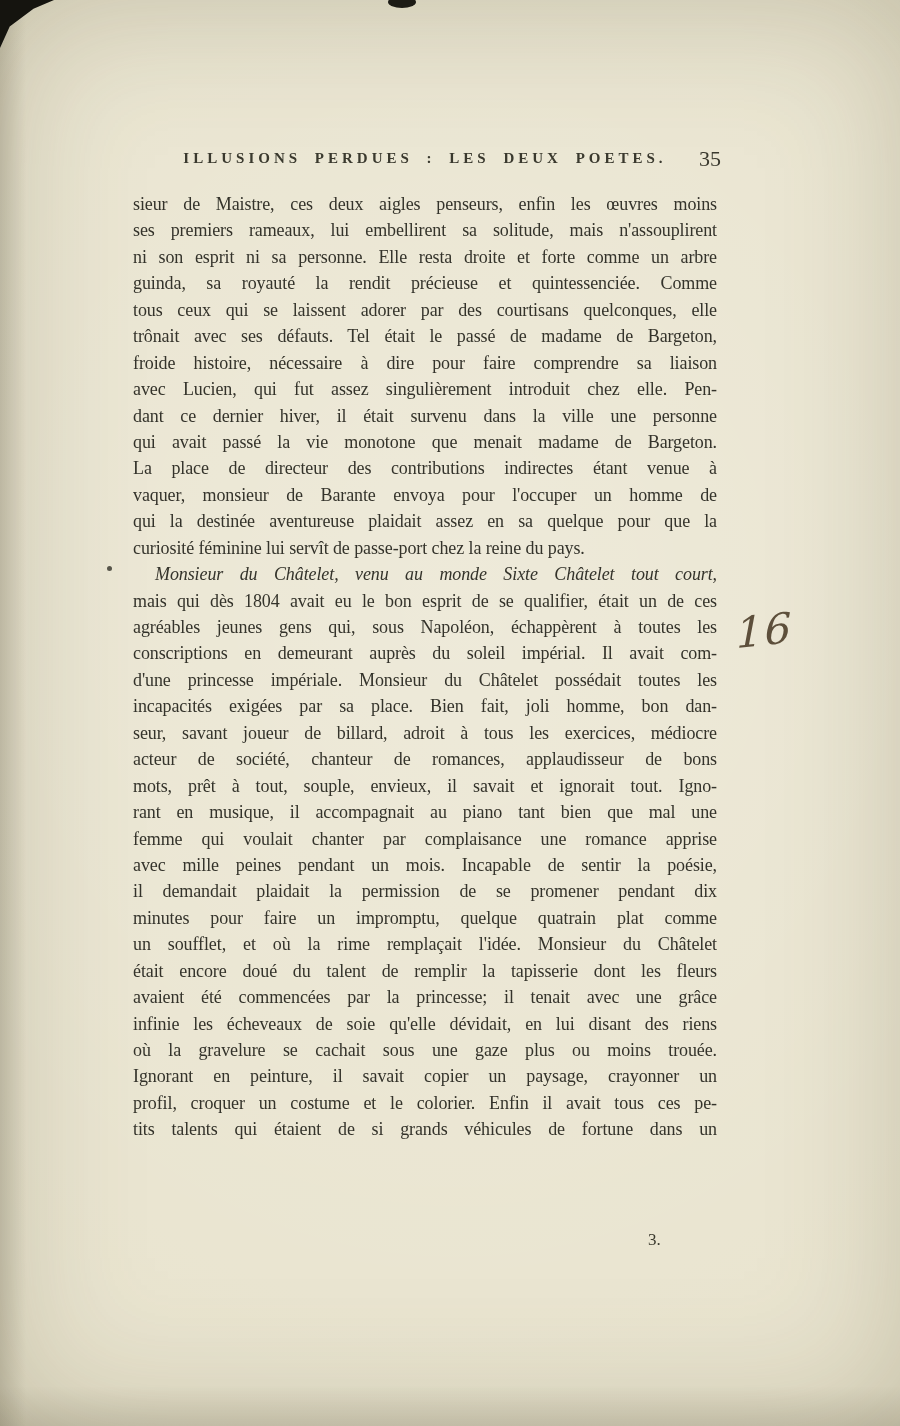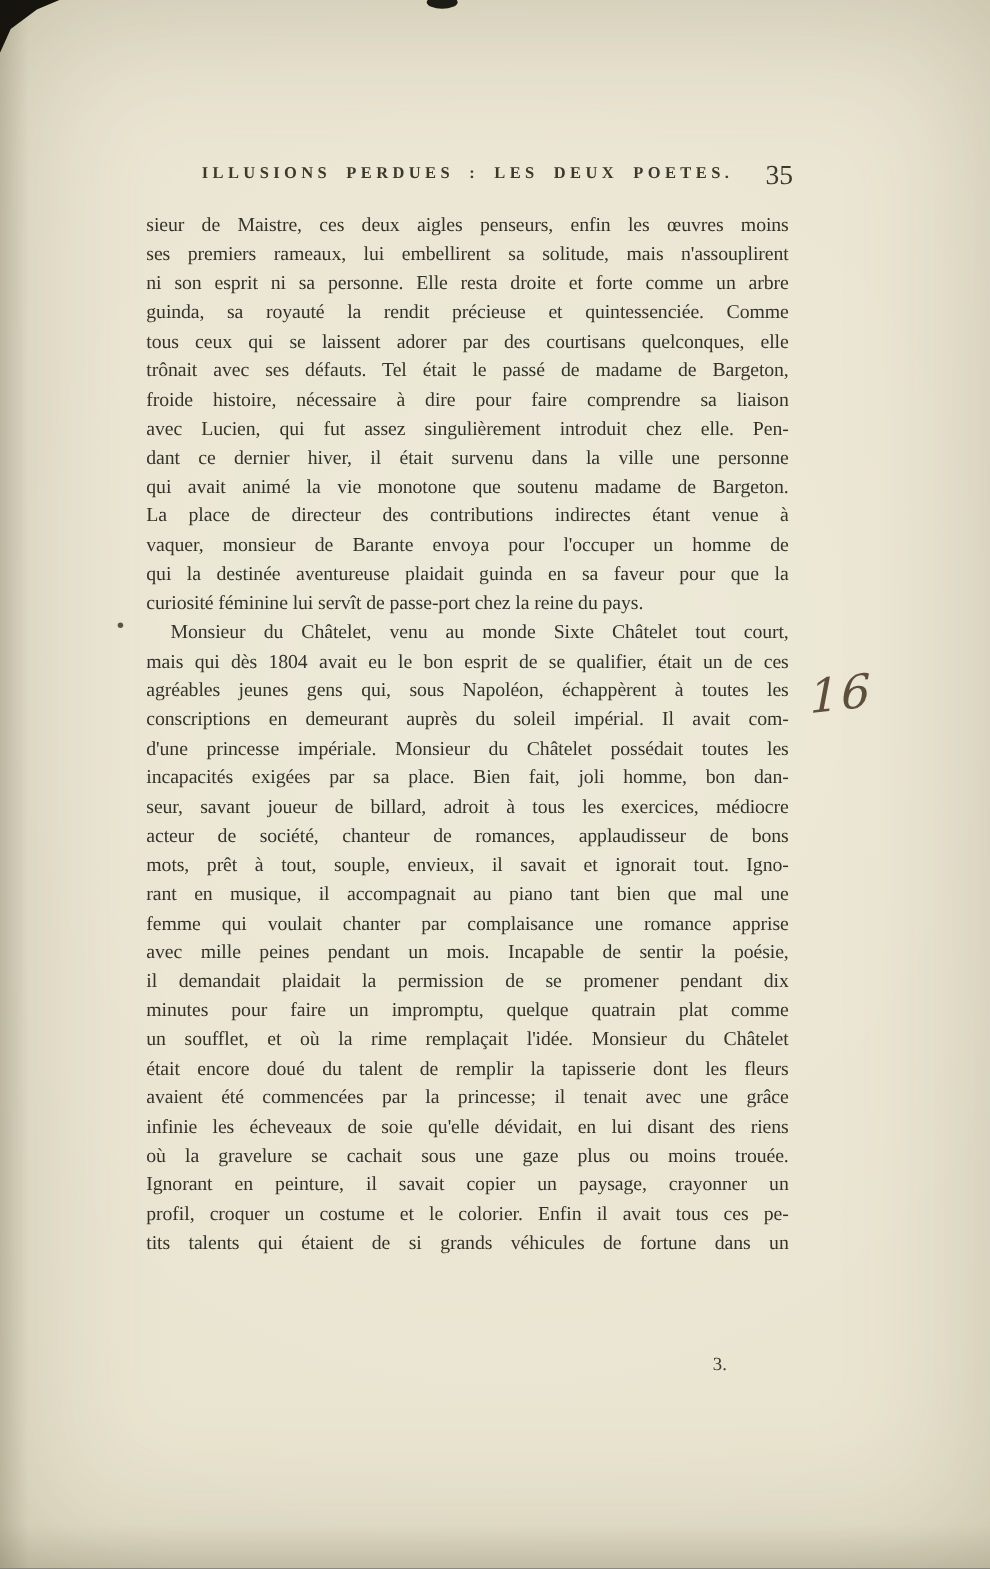"35" .page-number { font-size: 25px -> 22px }
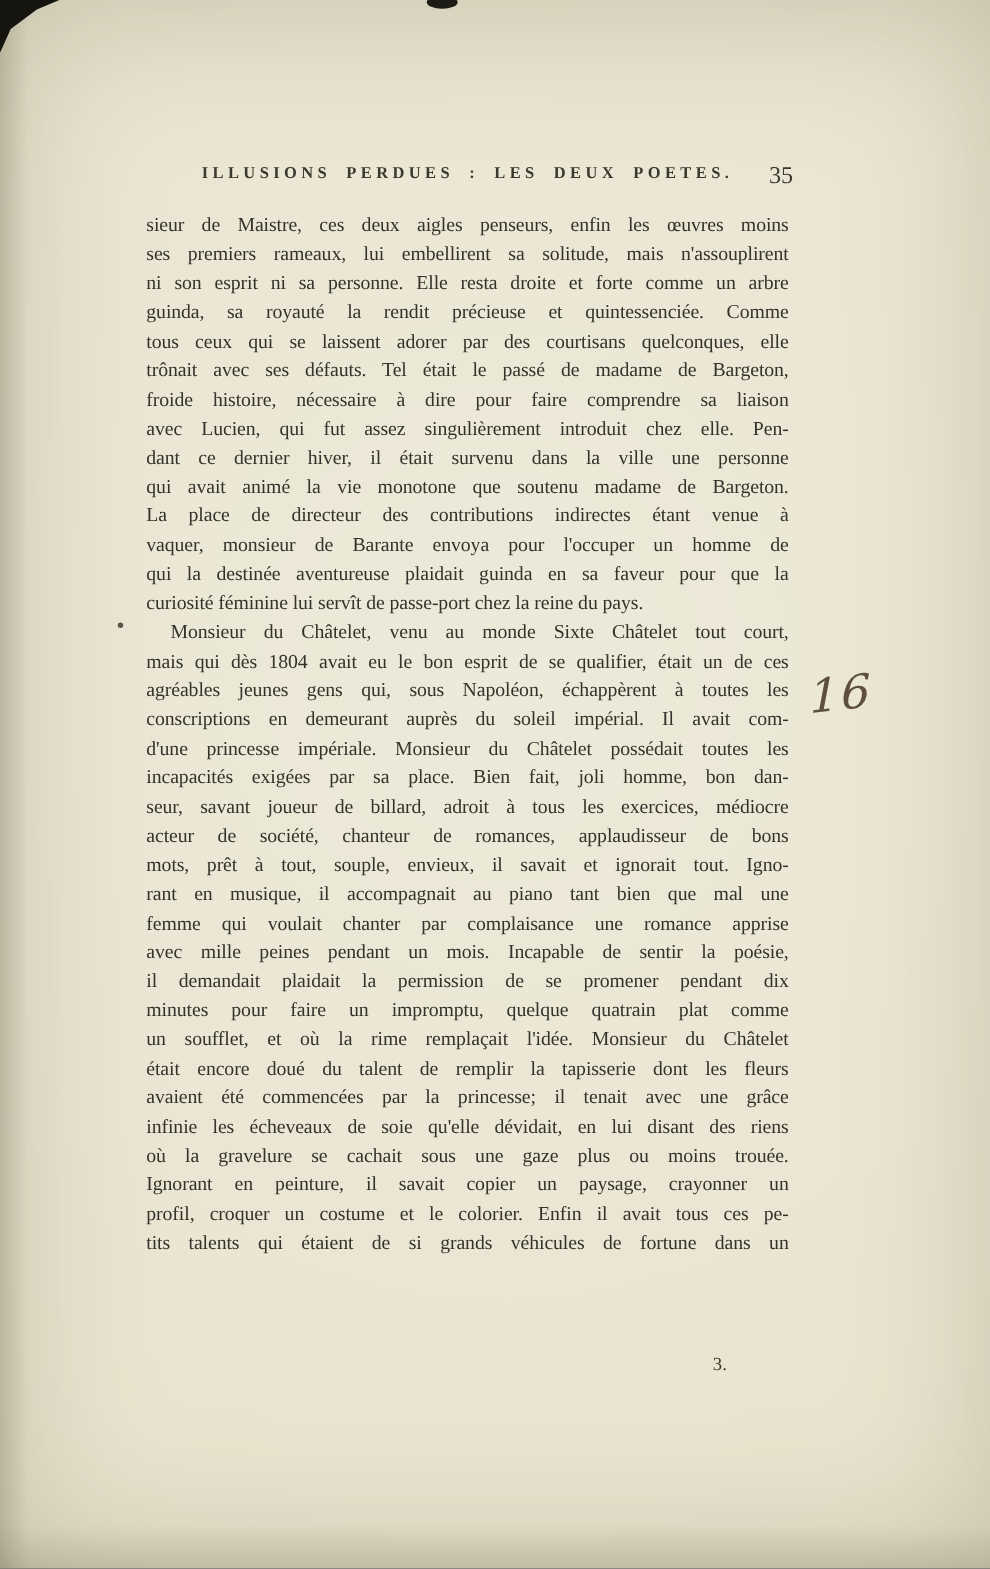"qui avait animé la vie" div.line { text: animé la vie monotone que soutenu -> passé la vie monotone que menait }
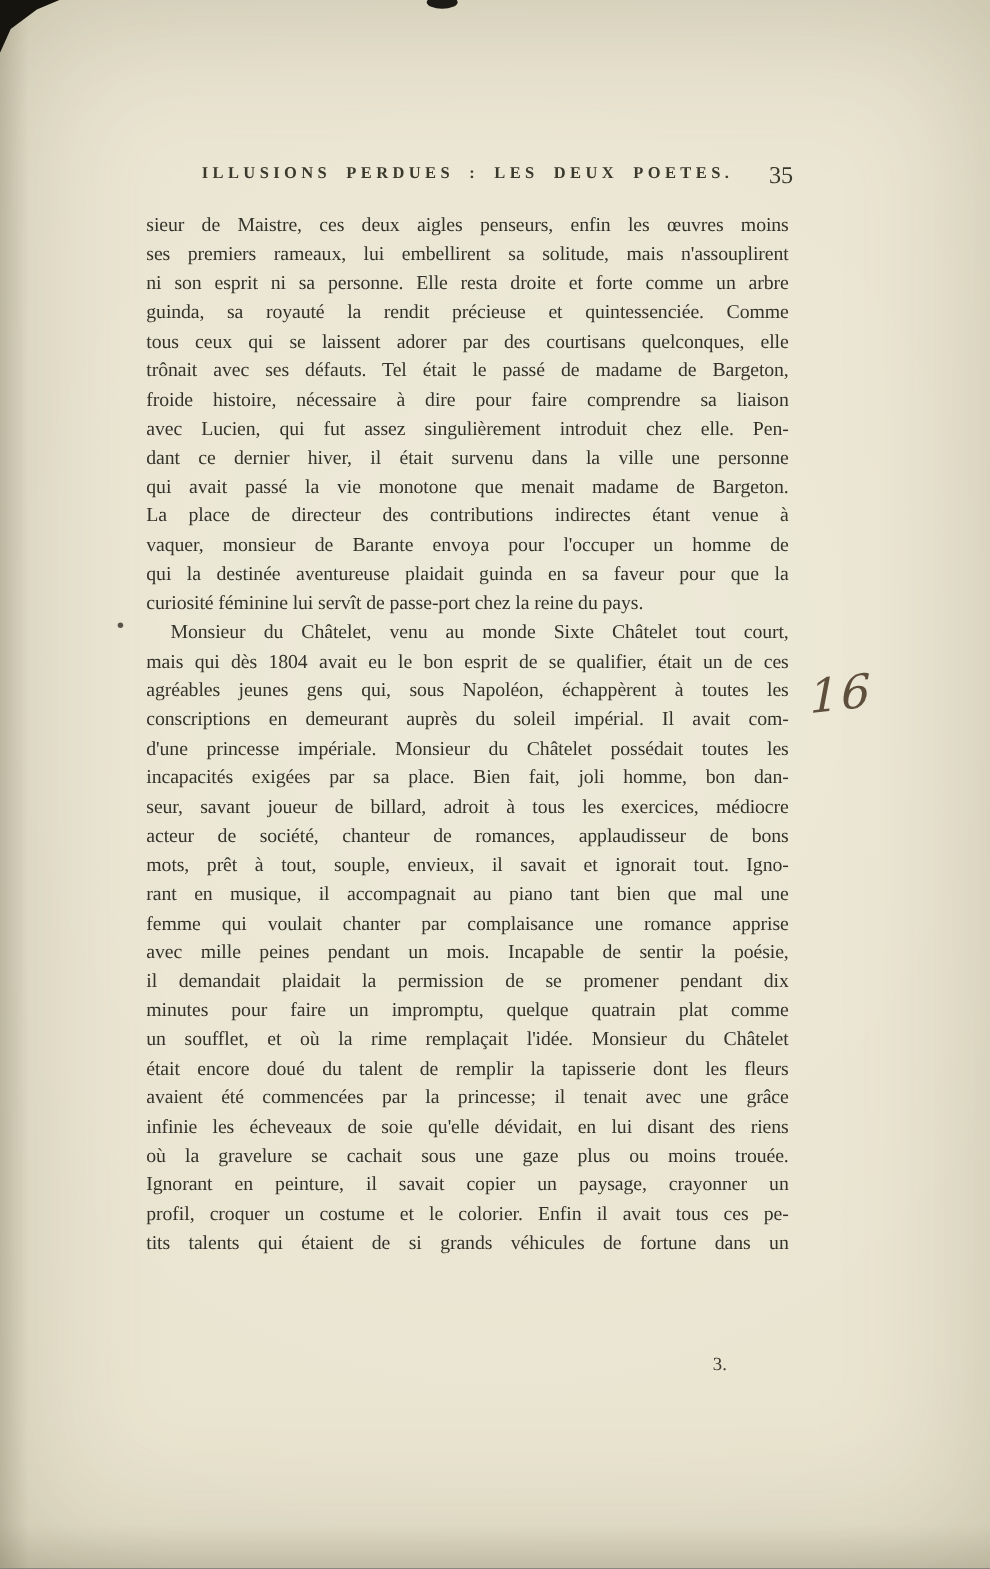"qui la destinée aventureuse plaidait" div.line { text: guinda en sa faveur -> assez en sa quelque }
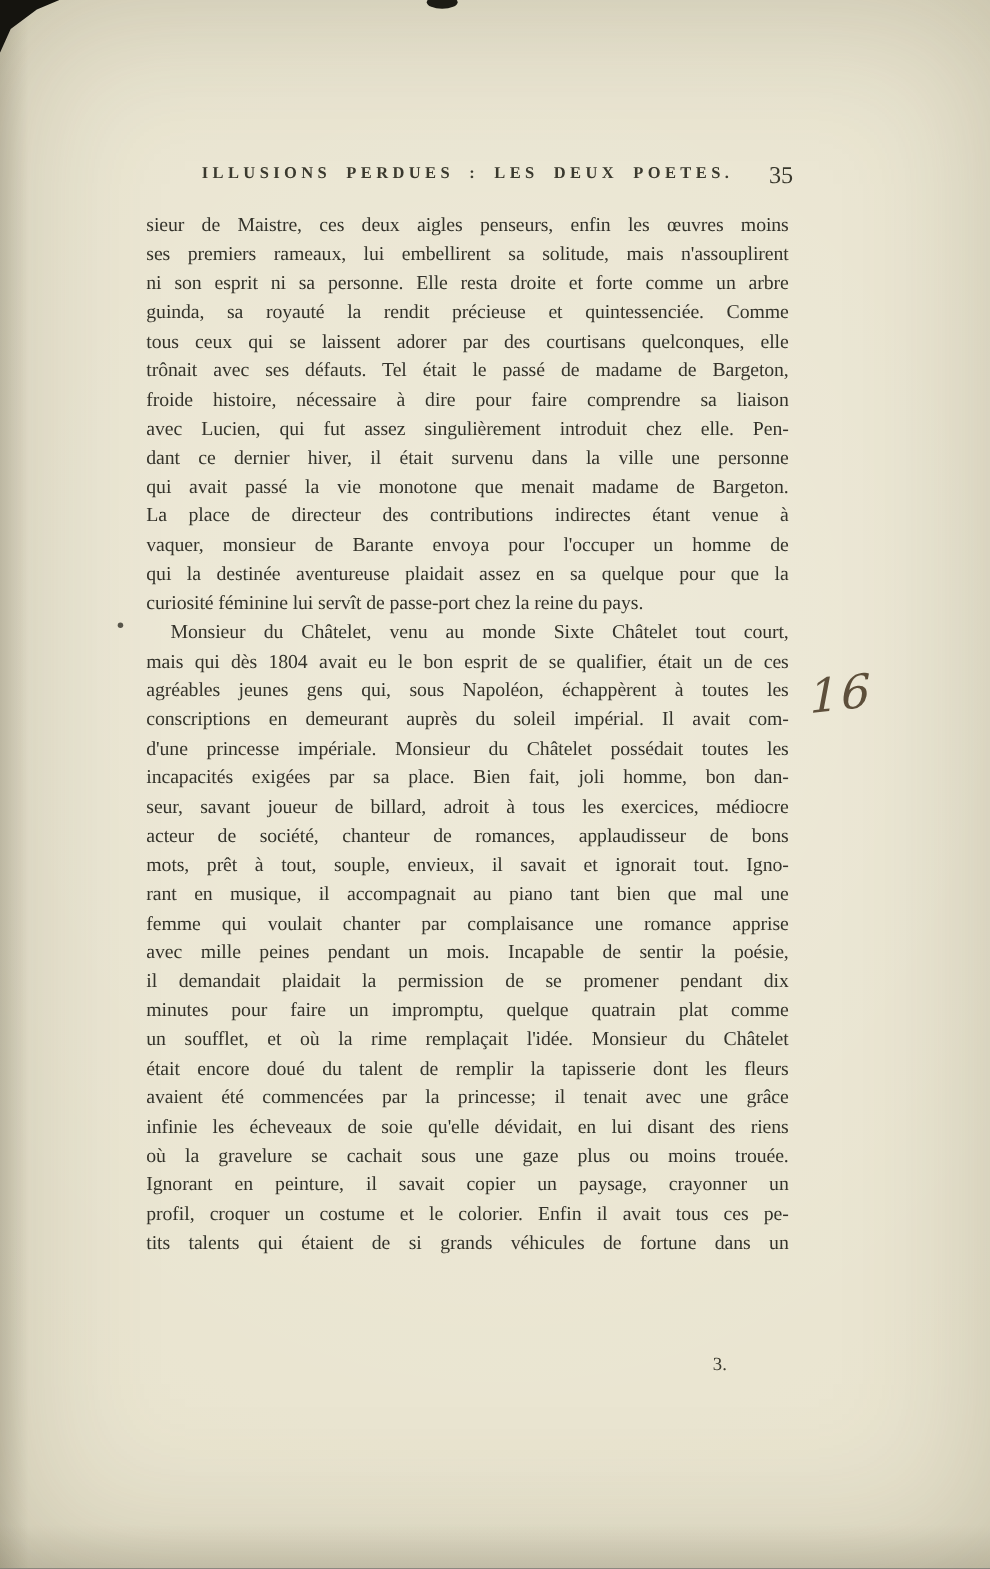"Monsieur du Châtelet, venu au" .line.indent { font-style: none -> italic }
